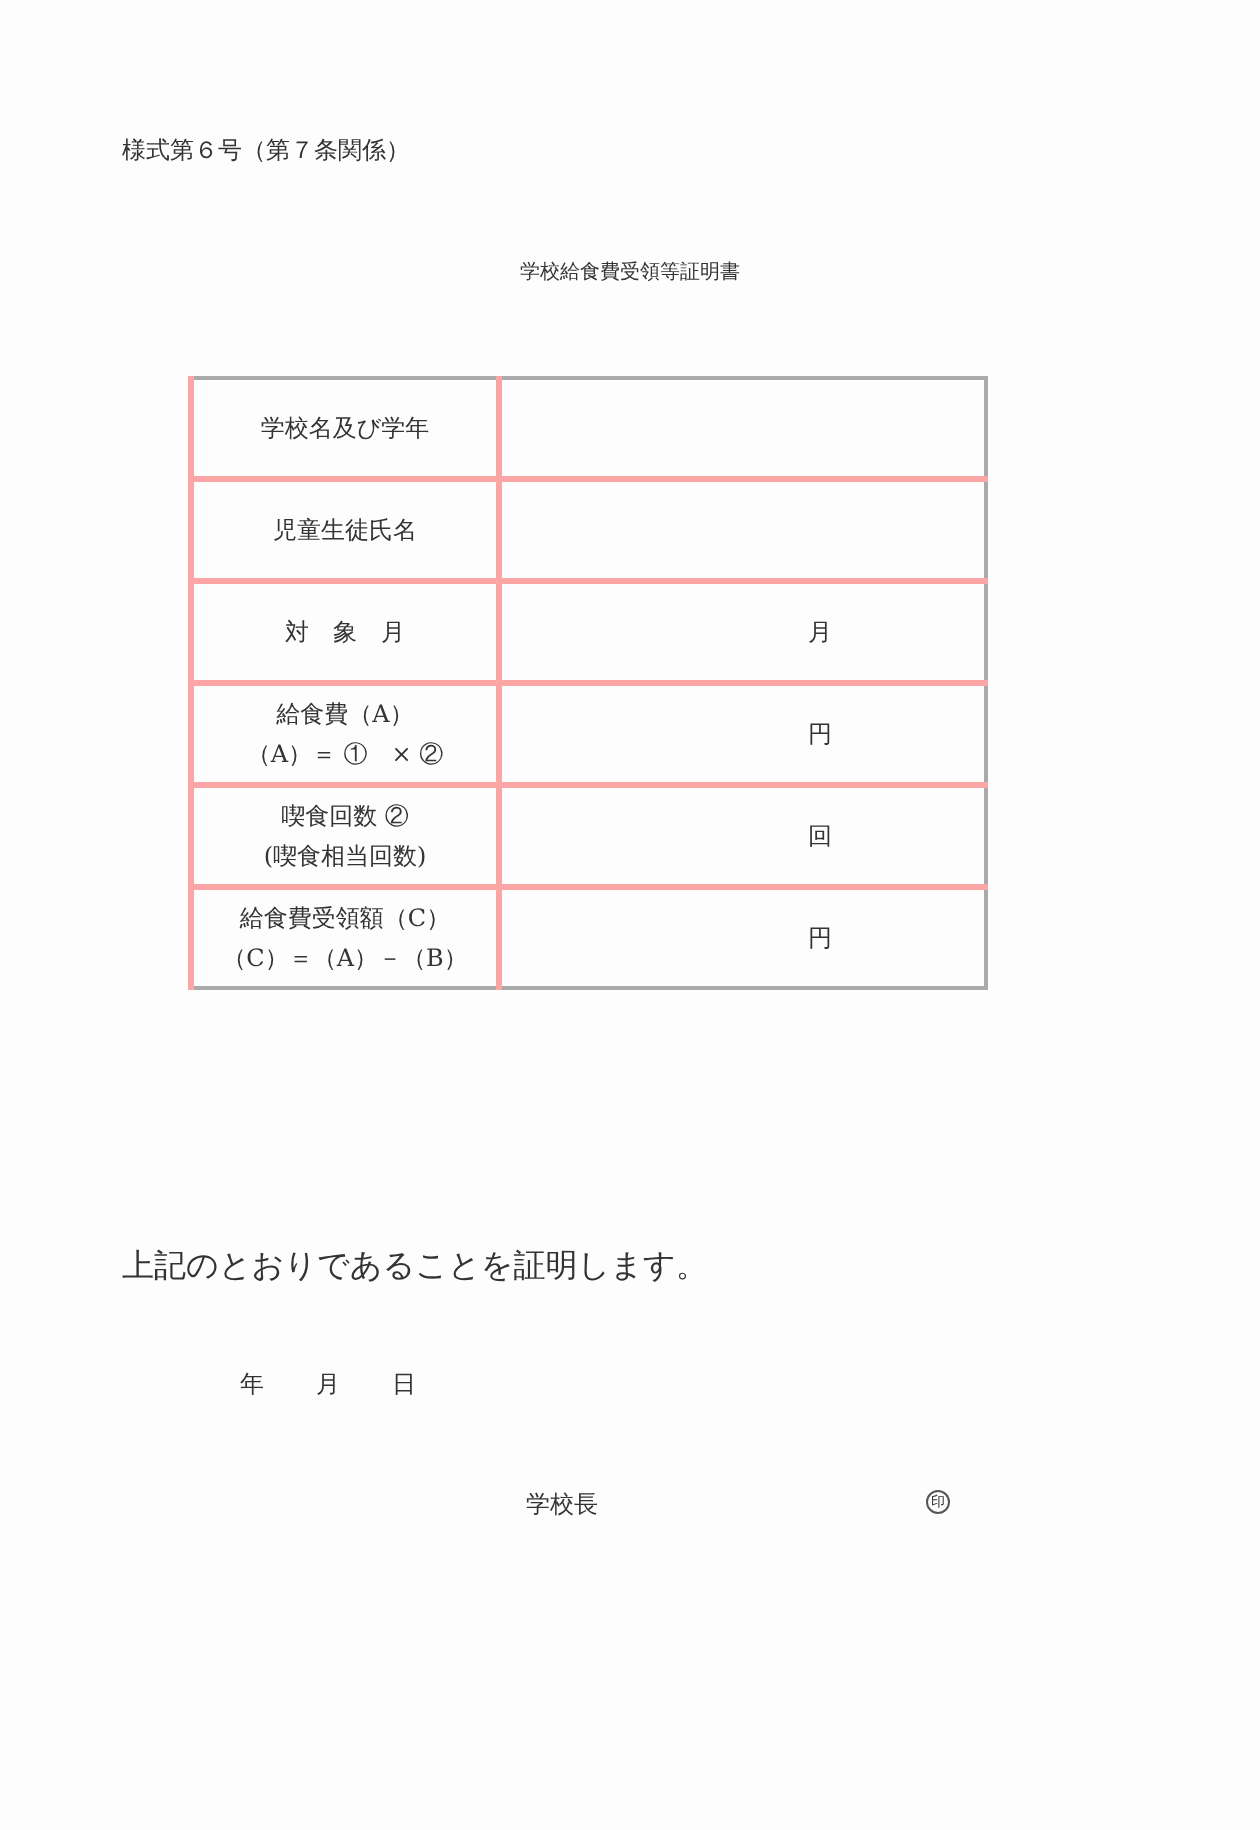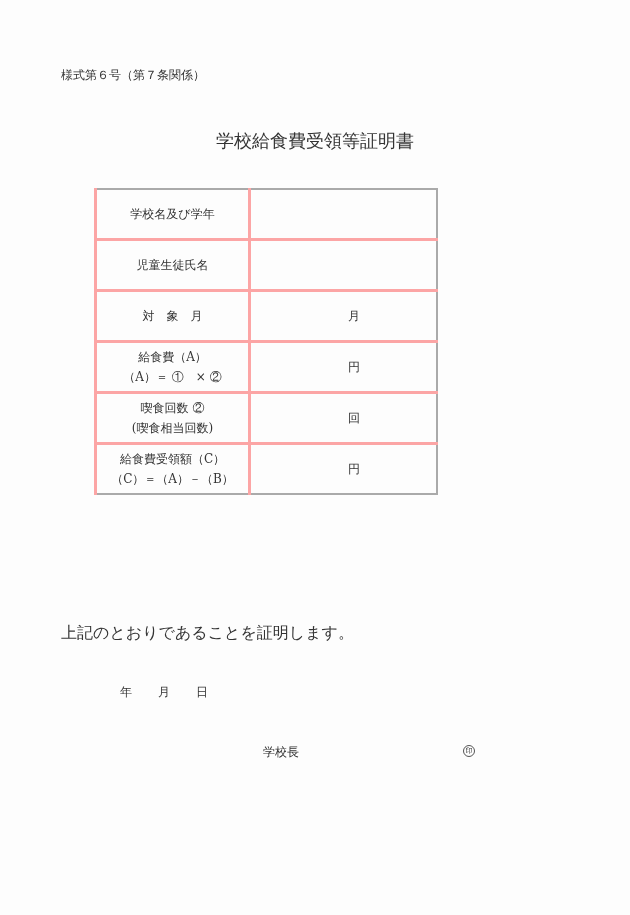"学校給食費受領等証明書" .title { font-size: 18px -> 10px }
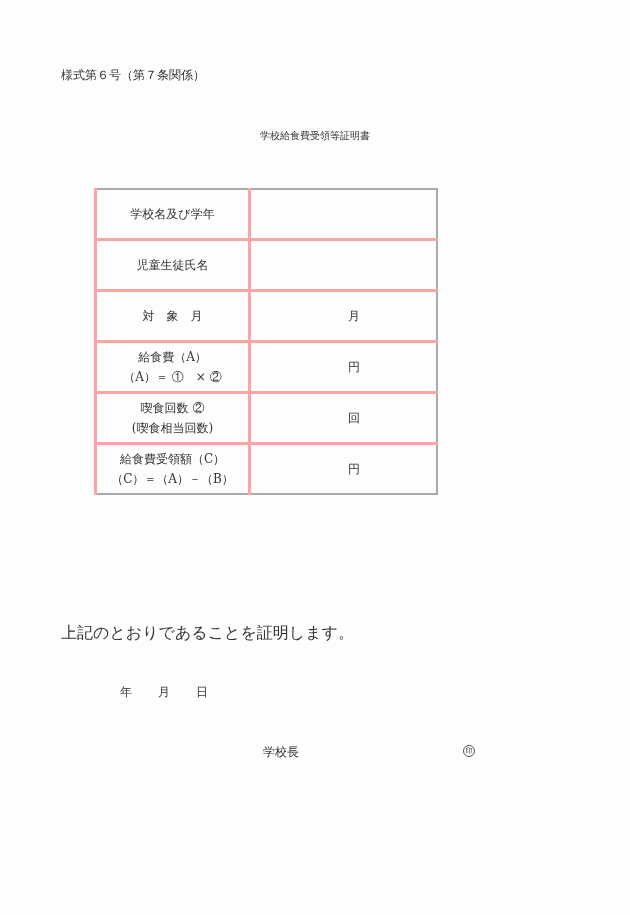"学校名及び学年" .table { width: 344px -> 400px }
